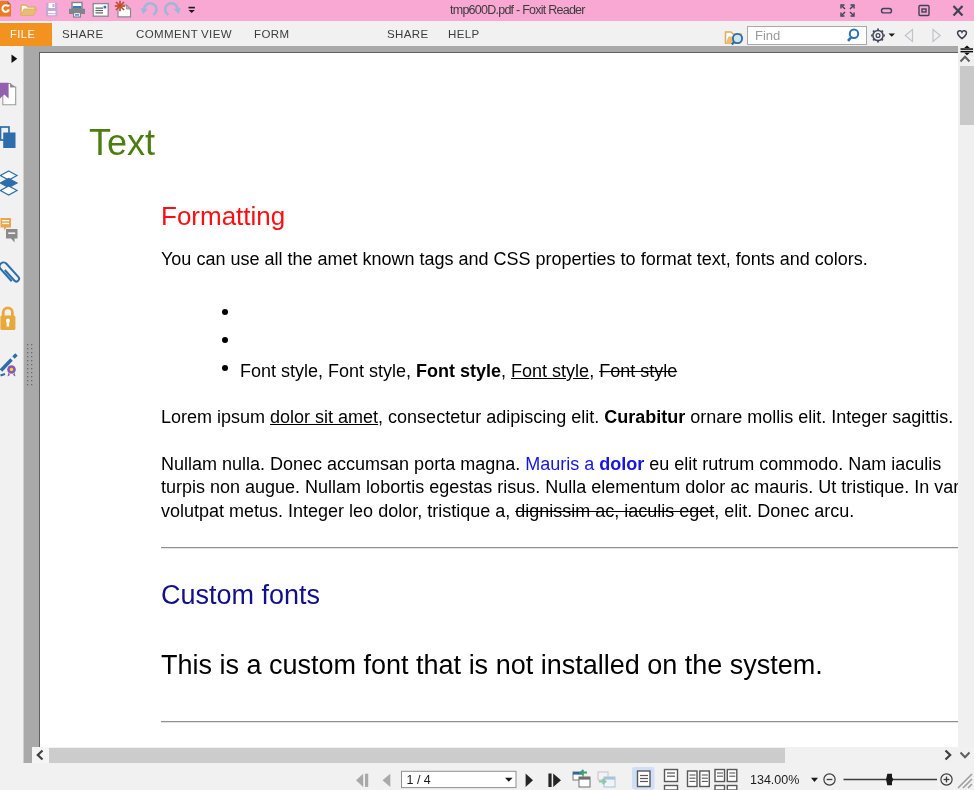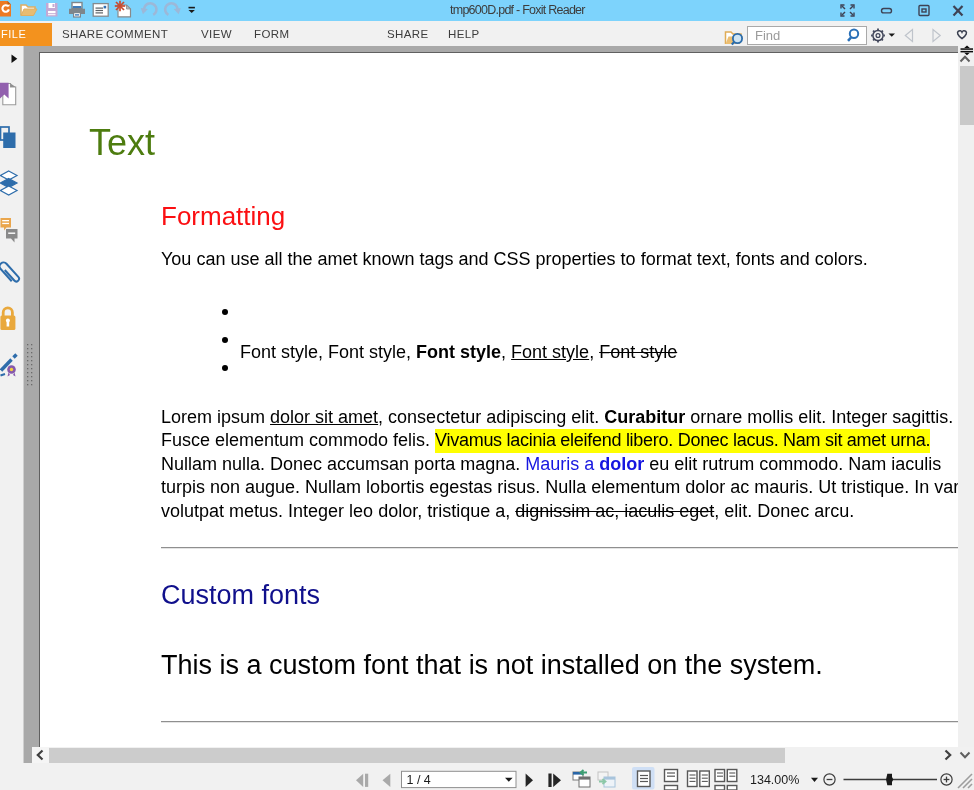"tmp600D.pdf - Foxit Reader" #titlebar { background: #7dd3fc -> #f9a8d4 }
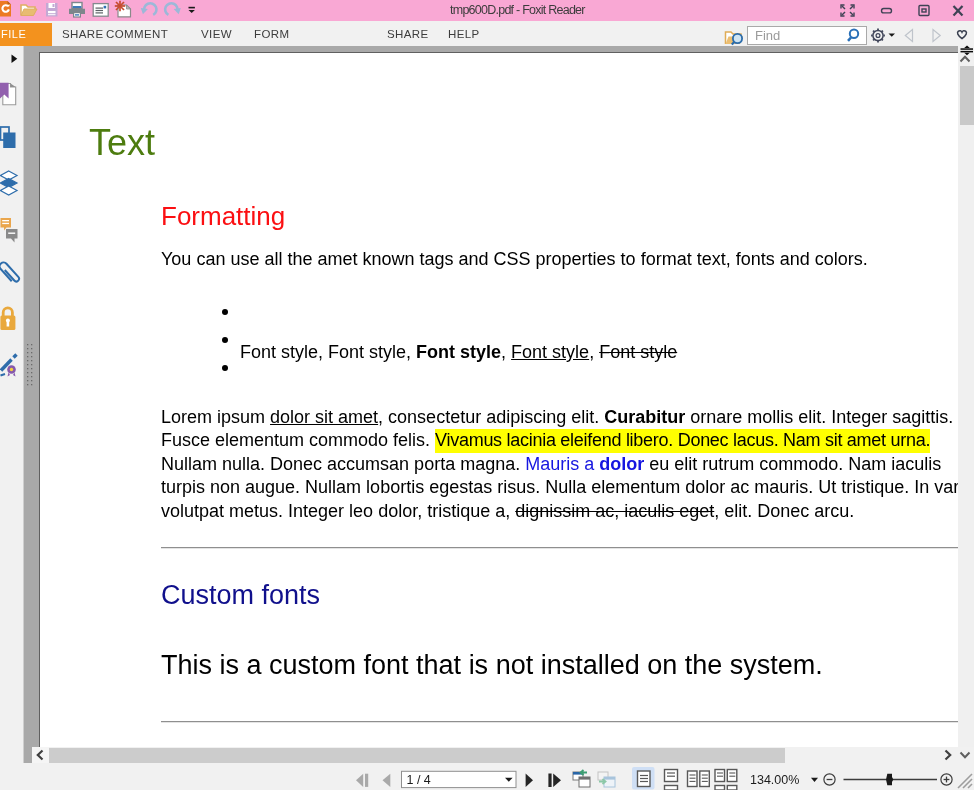"FILE" #filetab { padding-left: 1px -> 10px }
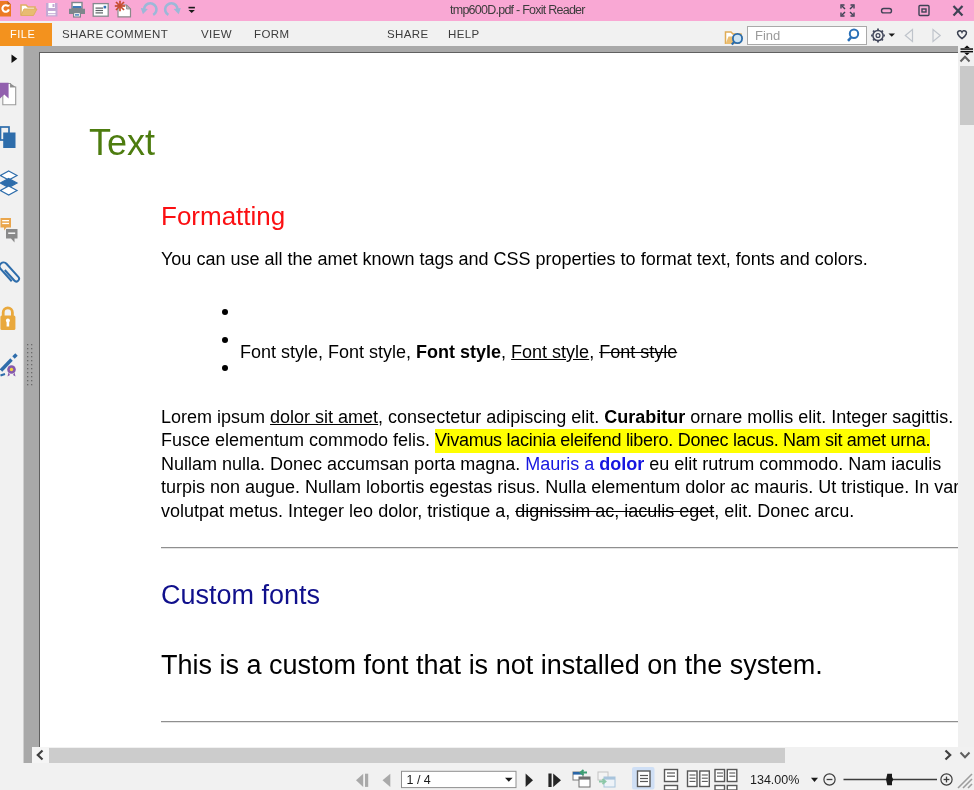"COMMENT" div.tab { left: 106px -> 136px }
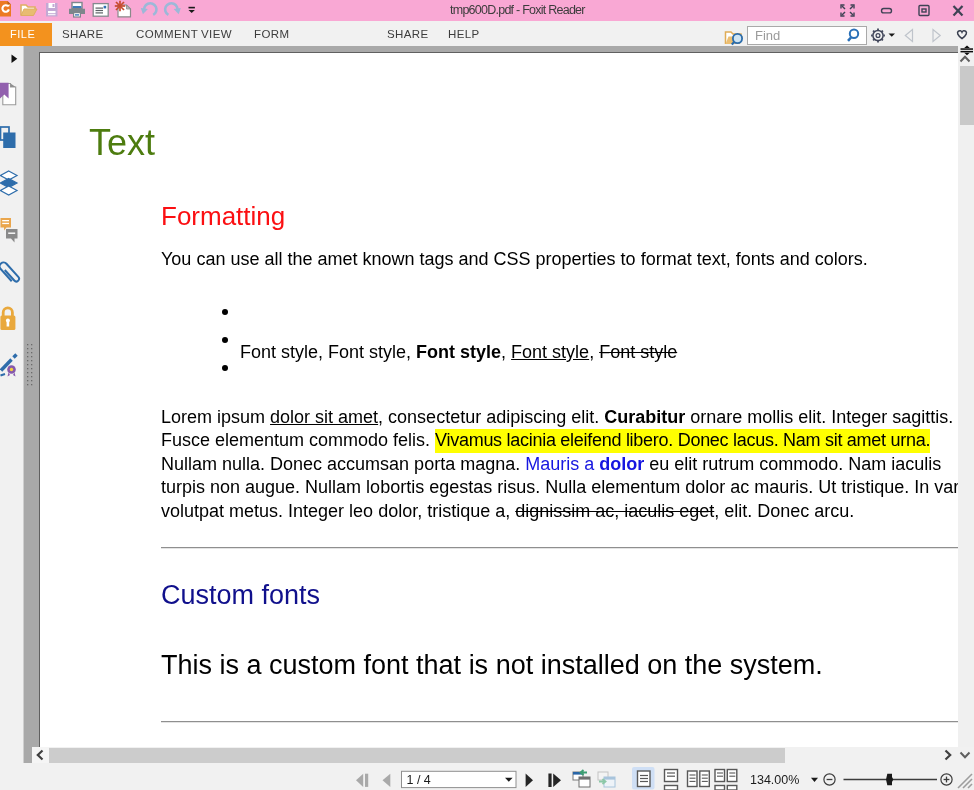"Font style, Font style, Font" div.pgtxt { top: 288px -> 307px }
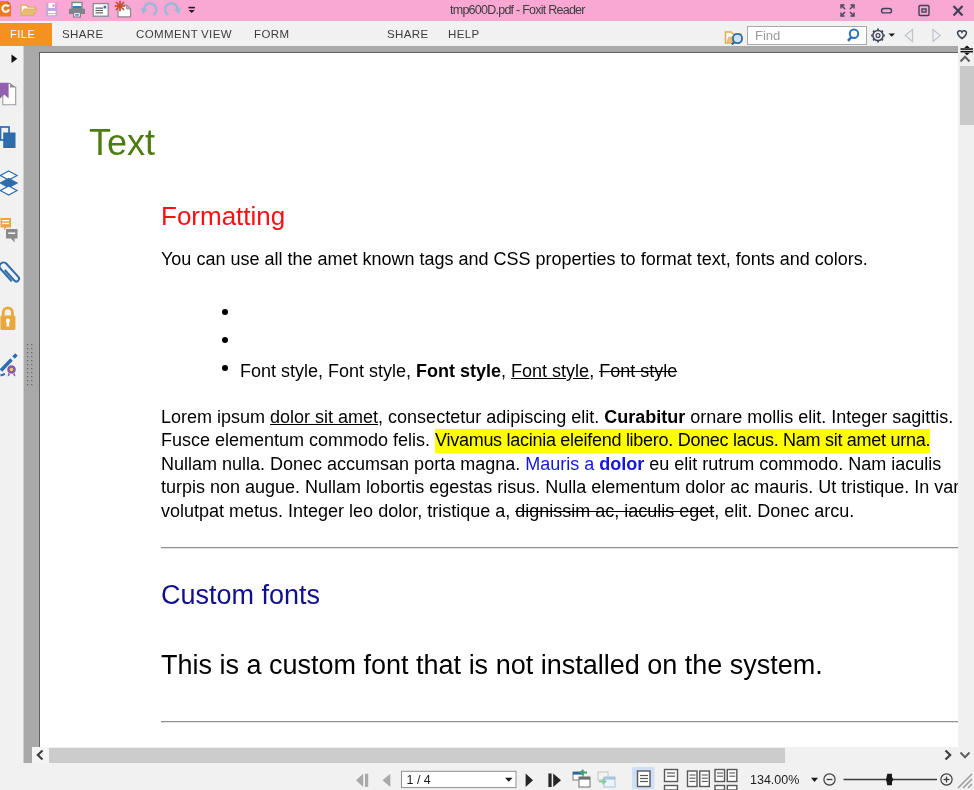"Fusce elementum commodo felis. Vivamus" div.pgtxt { html: <div>Fusce elementum commodo felis. <span>Vivamus lacinia eleifend libero. Donec lacus. Nam sit amet urna.</span></div> -> none }
